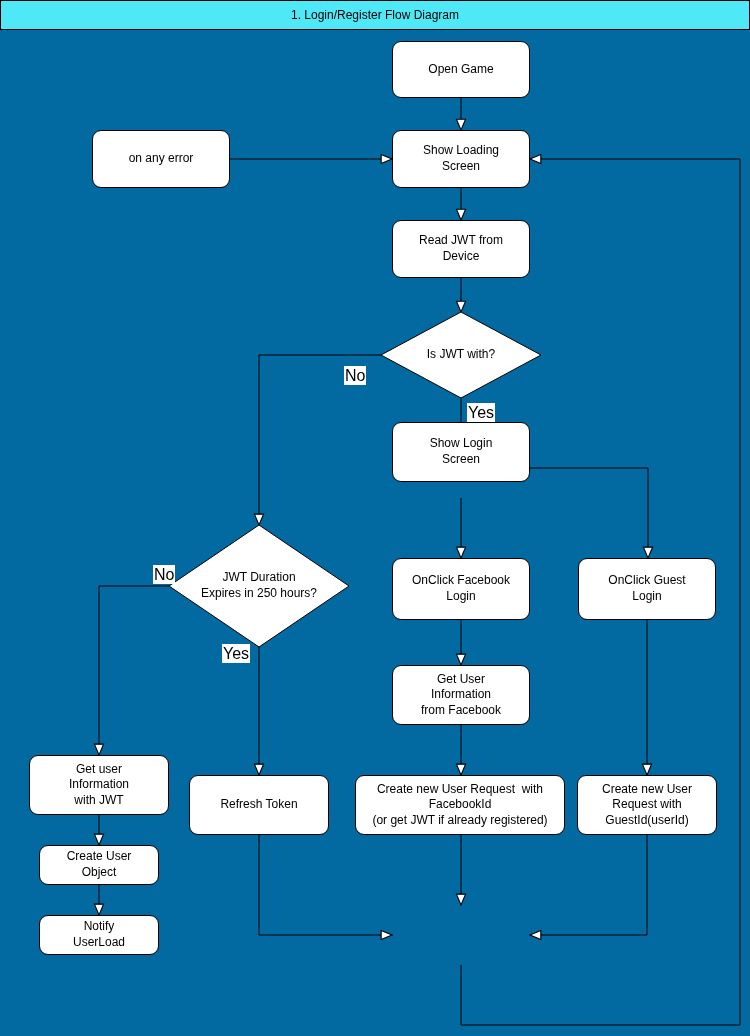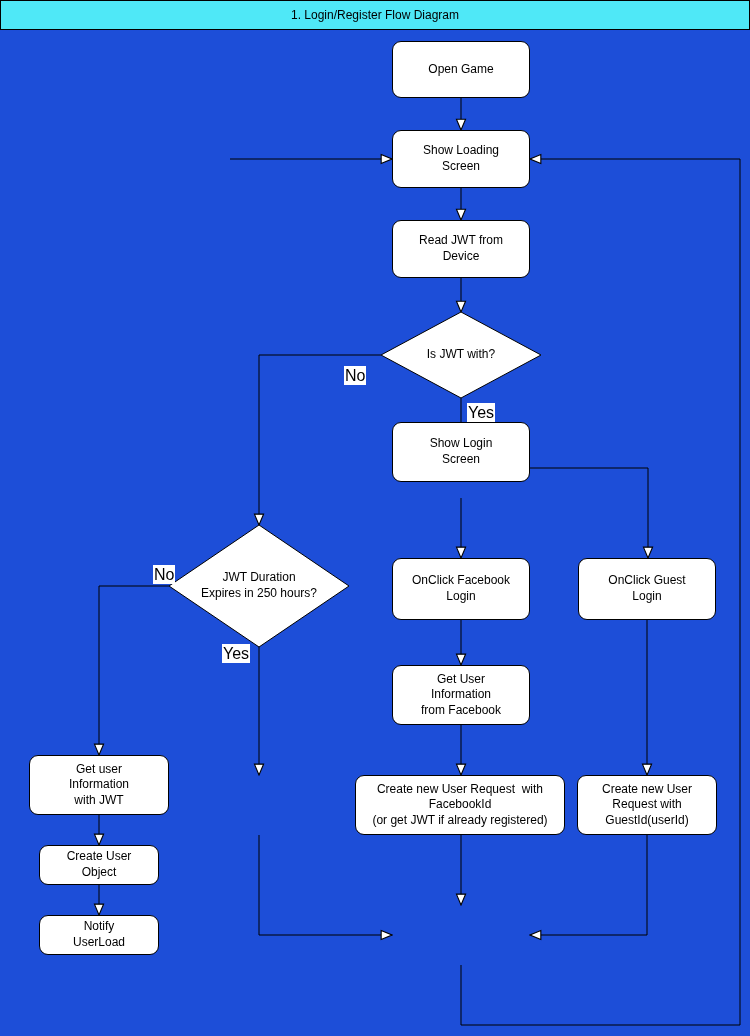"1. Login/Register Flow Diagram" #canvas { background: #1d4ed8 -> #0369a1 }
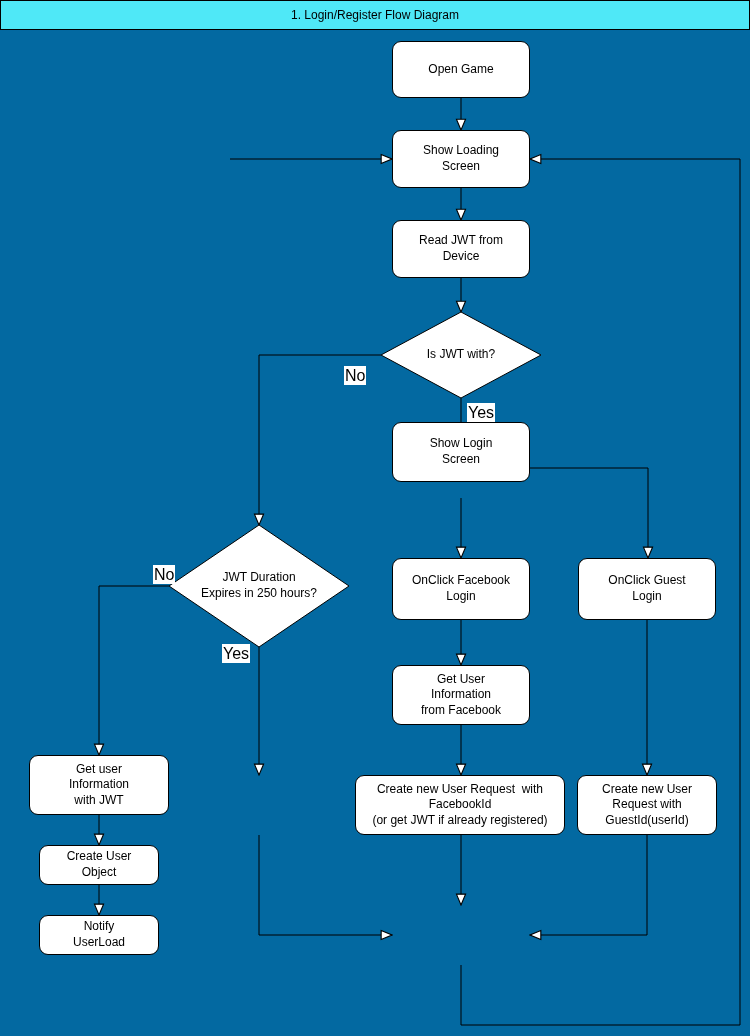"on any error" div.node { html: none -> <div>on any error</div> }
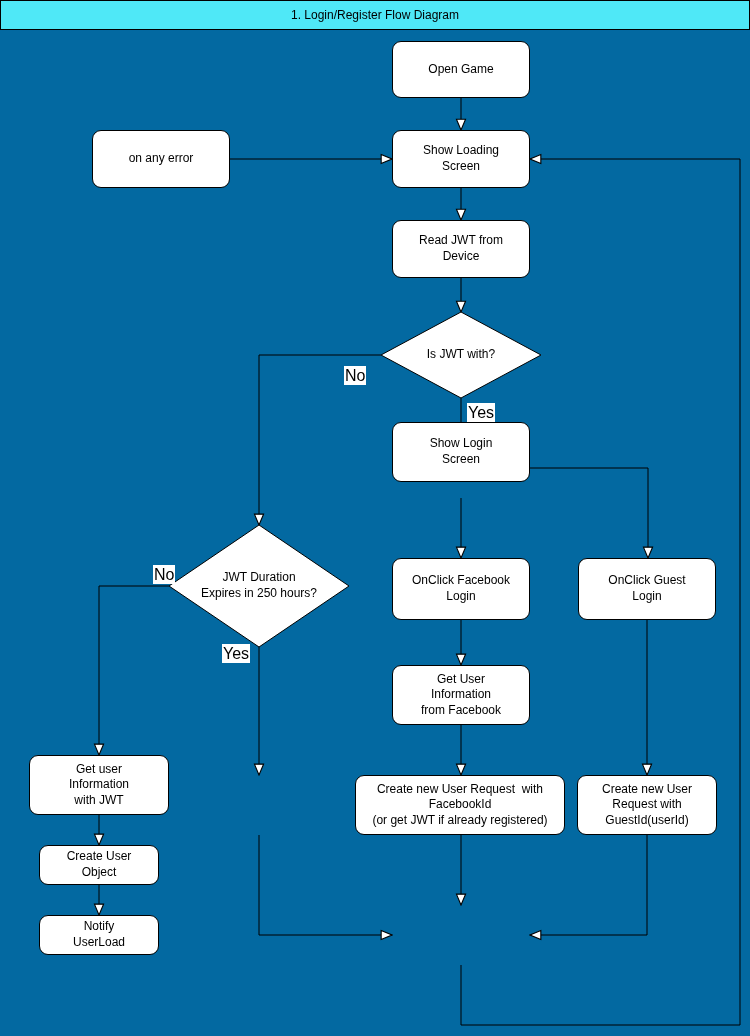"Refresh Token" div.node { html: none -> <div>Refresh Token</div> }
